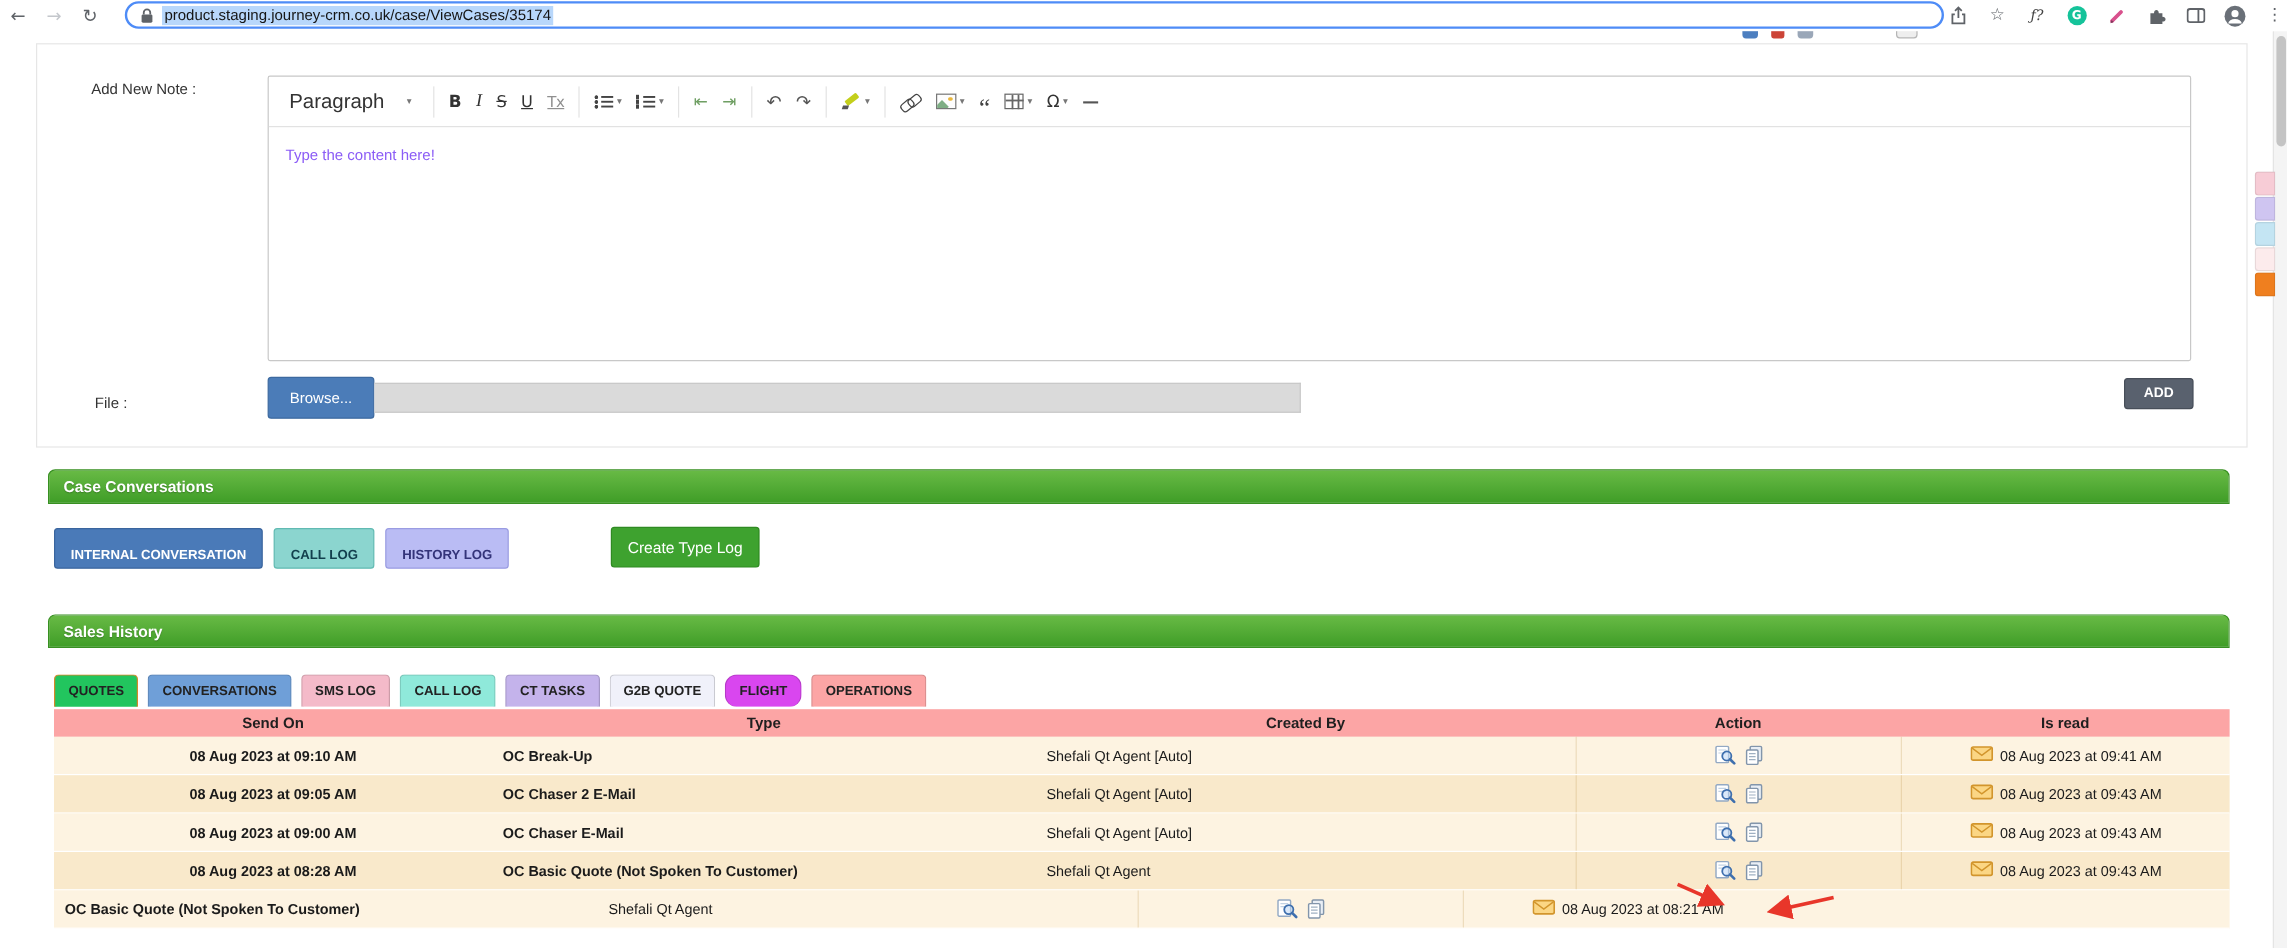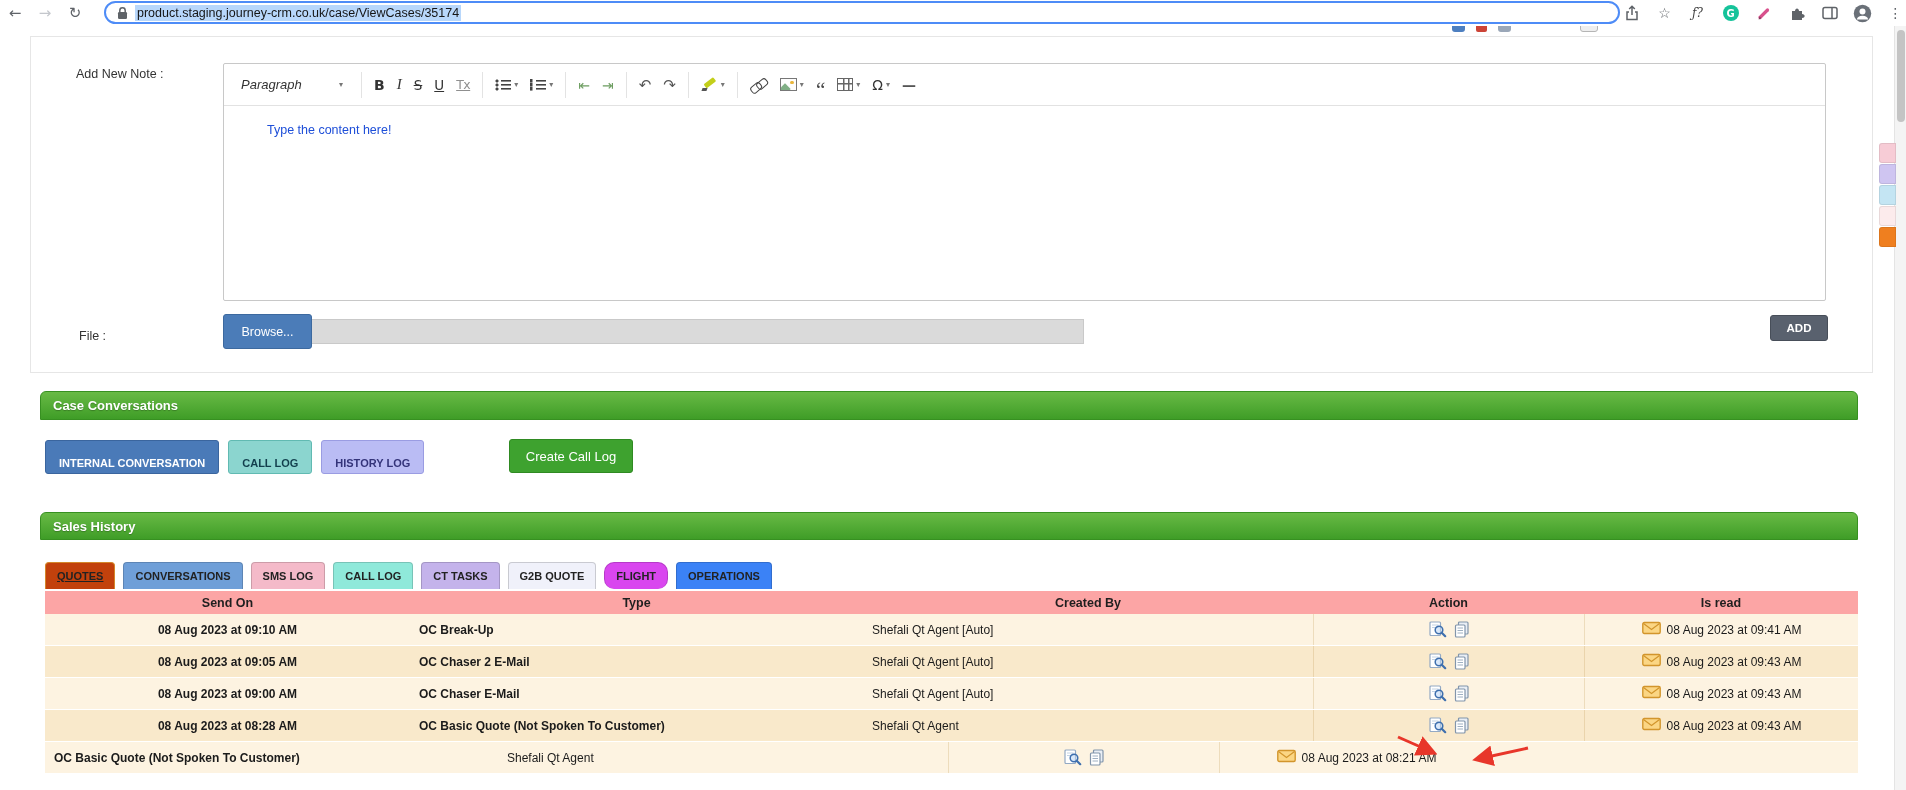"Paragraph" .rte-select span:first-child { font-size: 13px -> 17px; font-style: italic -> none }
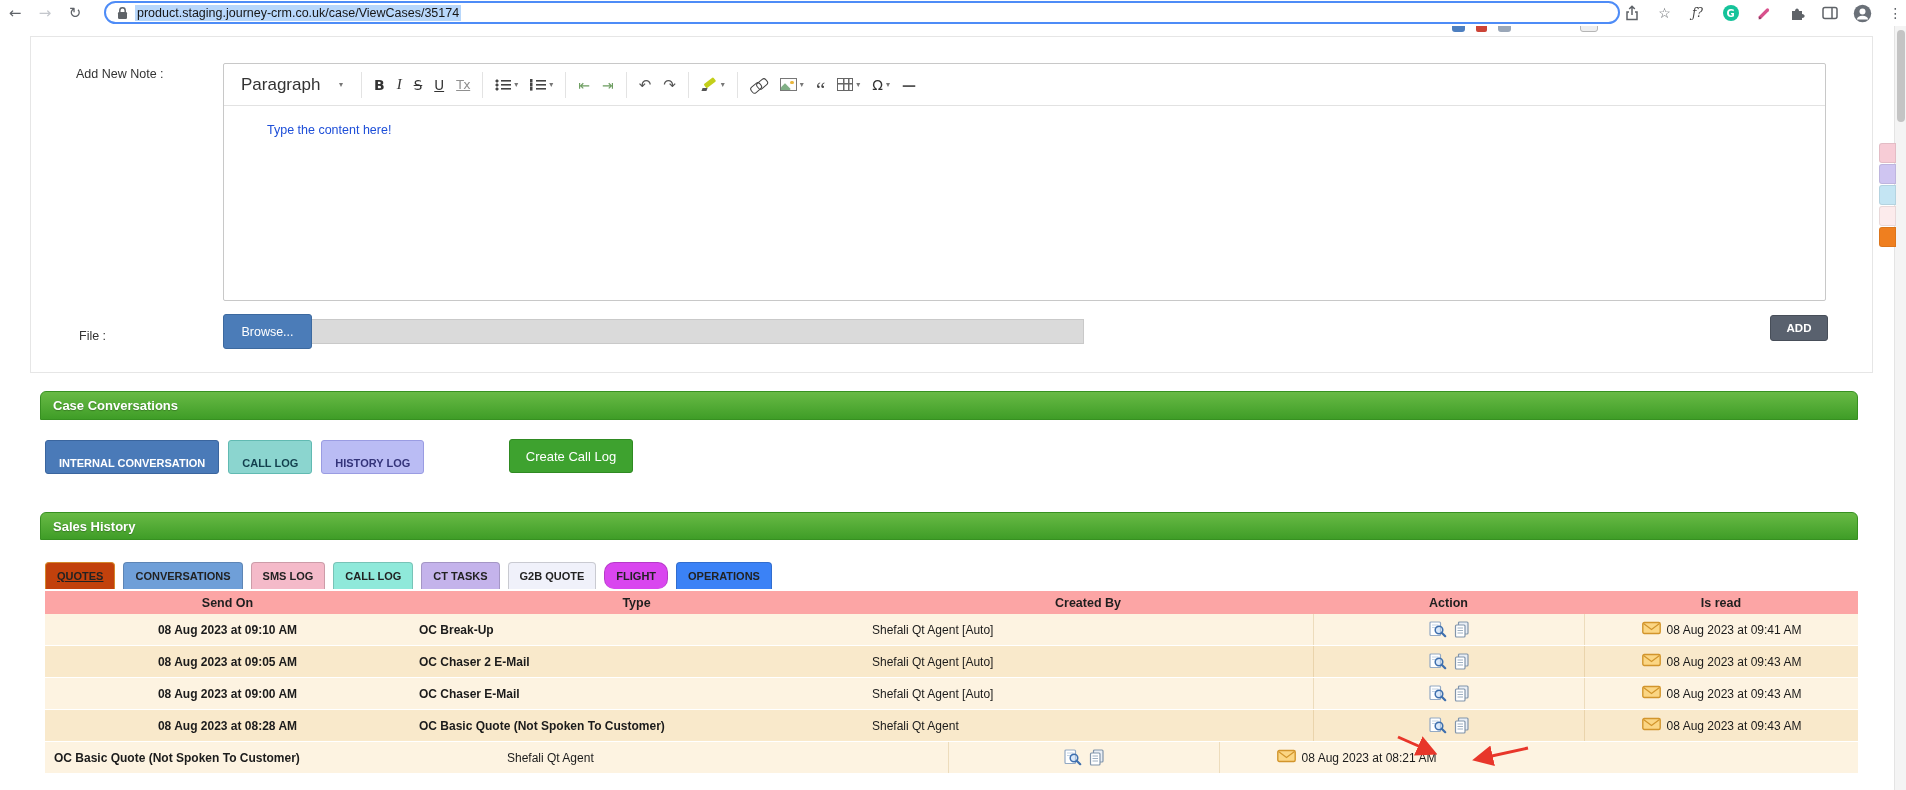"Type the content here!" .rte-placeholder { color: #1d4ed8 -> #8b5cf6; margin-left: 29px -> none }
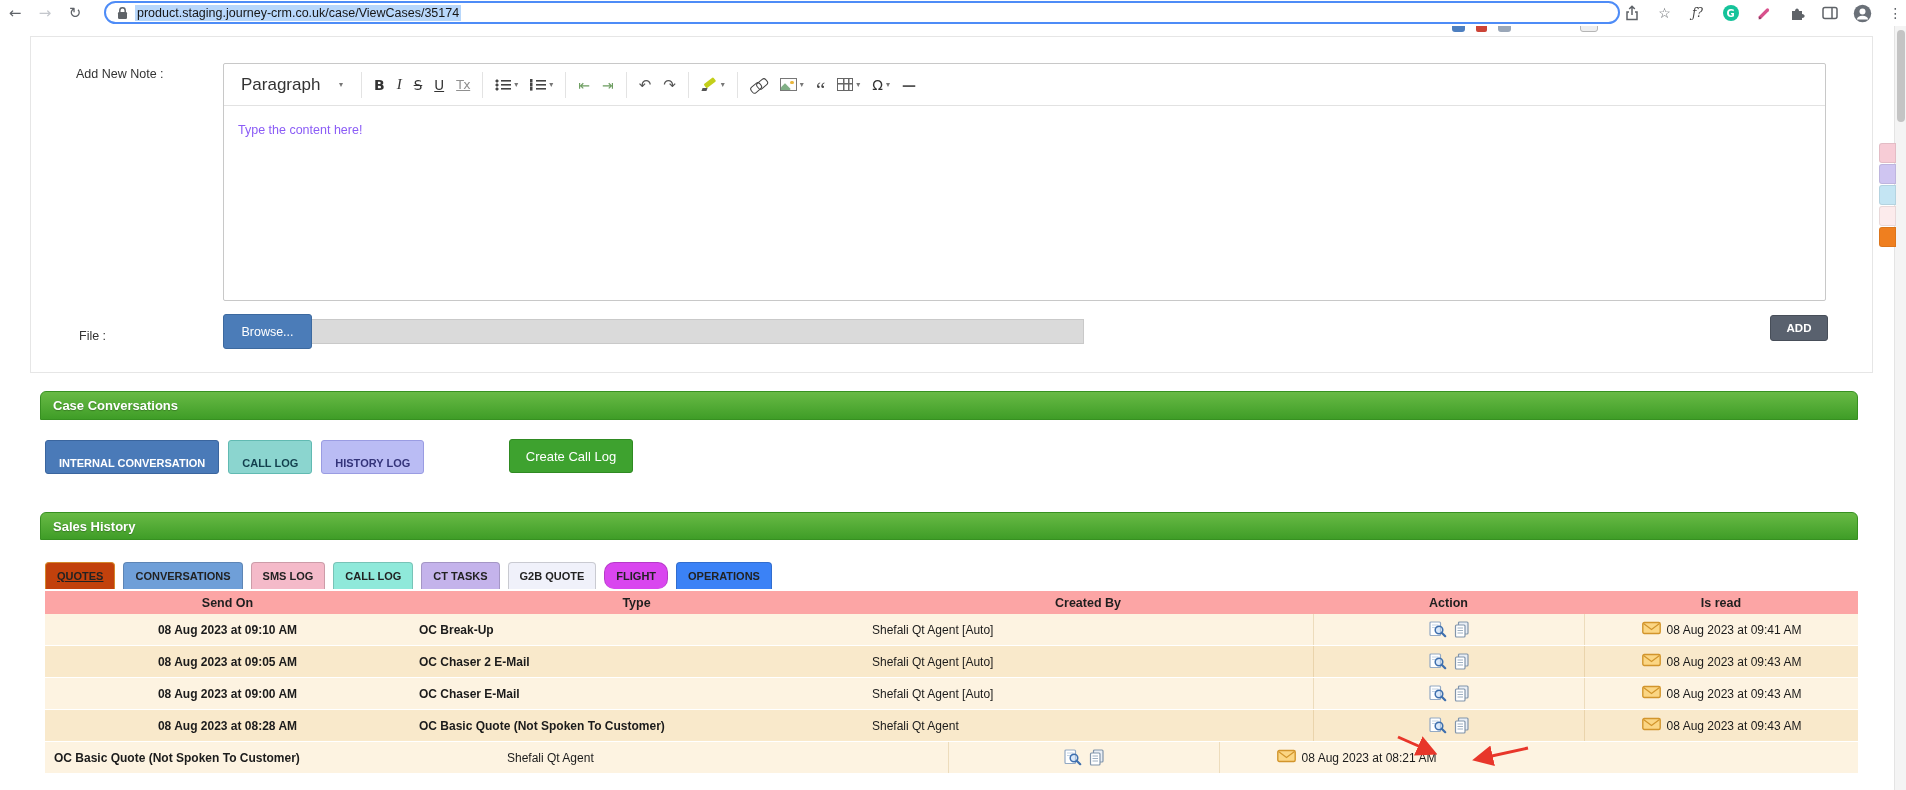"Create Call Log" button.create-call { text: Call -> Type }
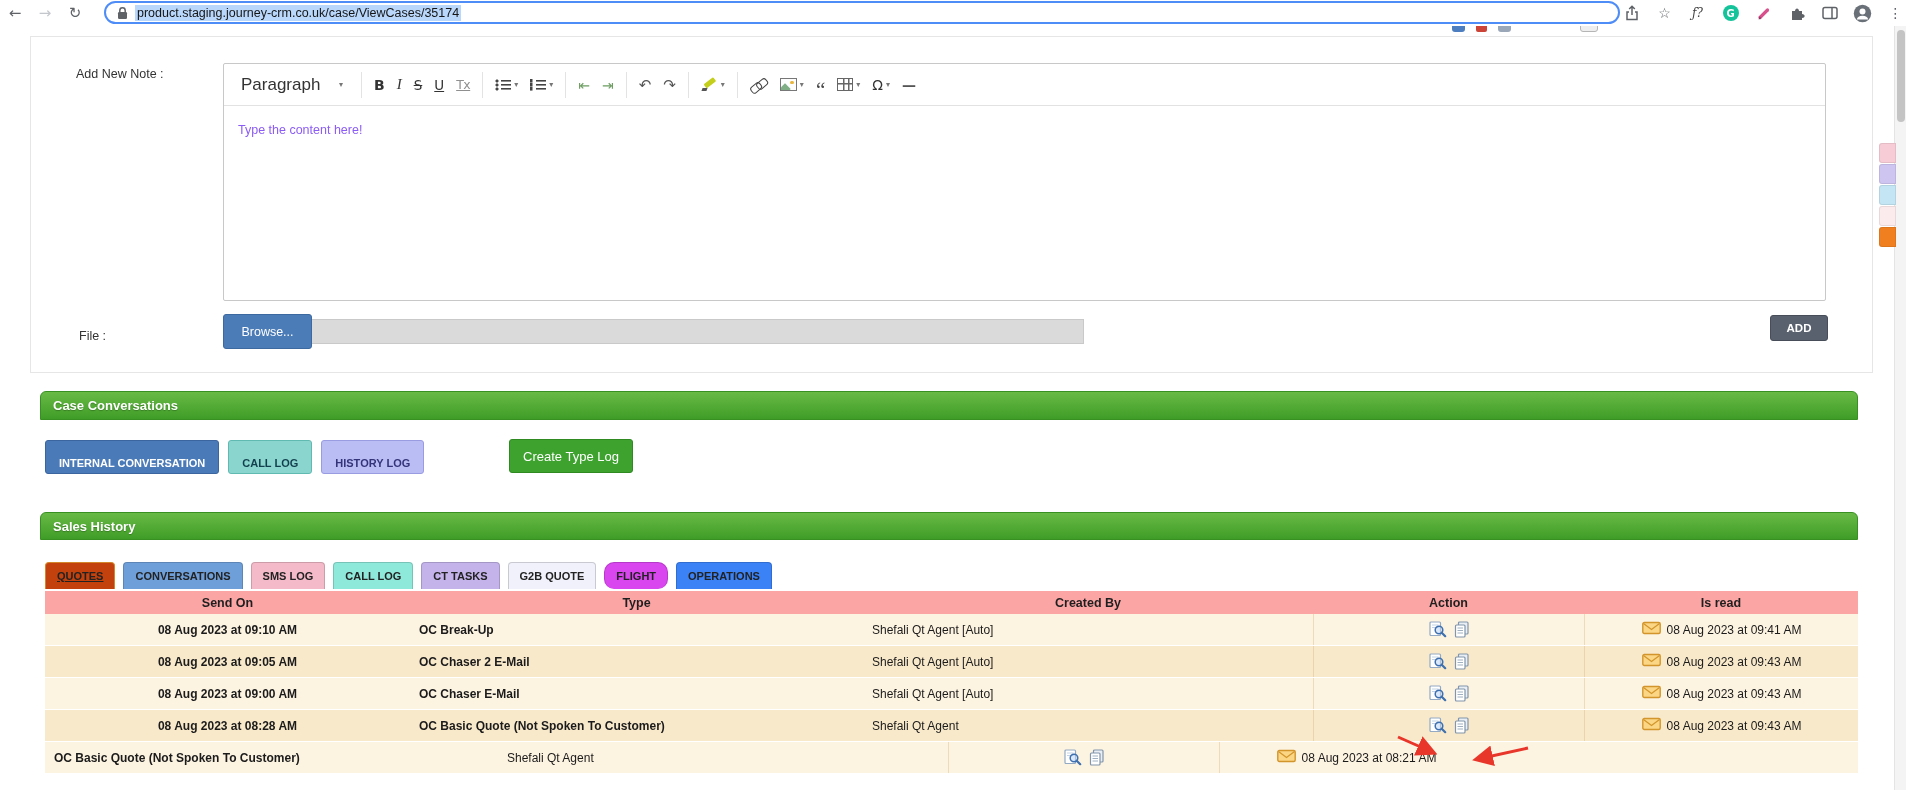"QUOTES" div.tab { background: #c2410c -> #22c55e; text-decoration: underline -> none }
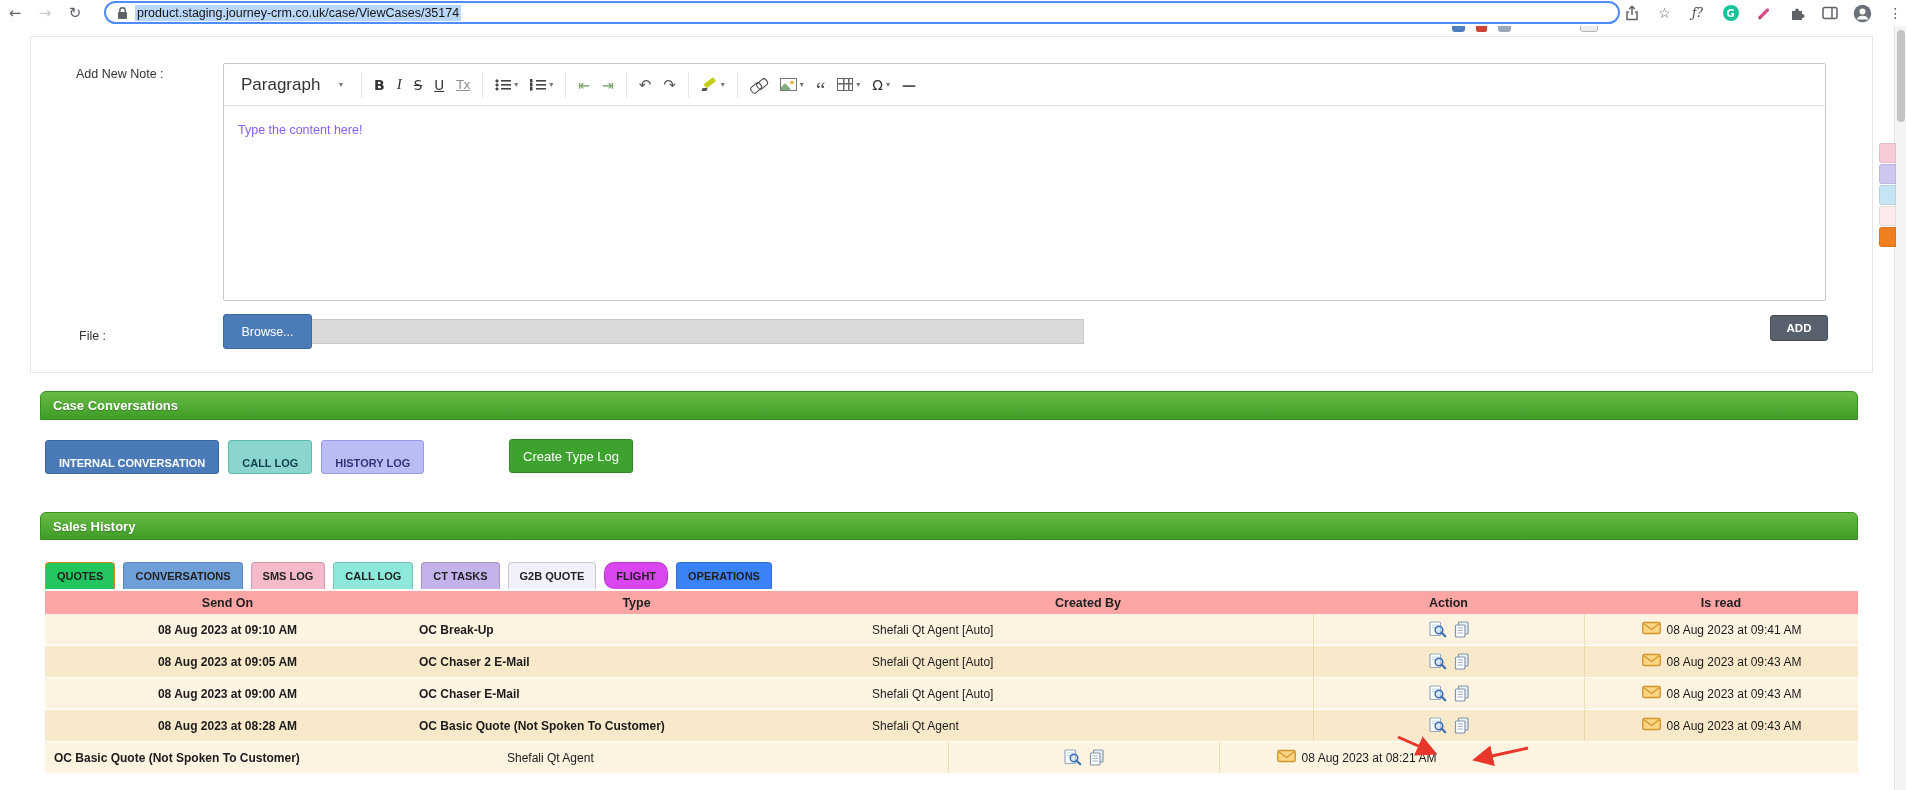"OPERATIONS" div.tab { background: #3b82f6 -> #fca5a5 }
